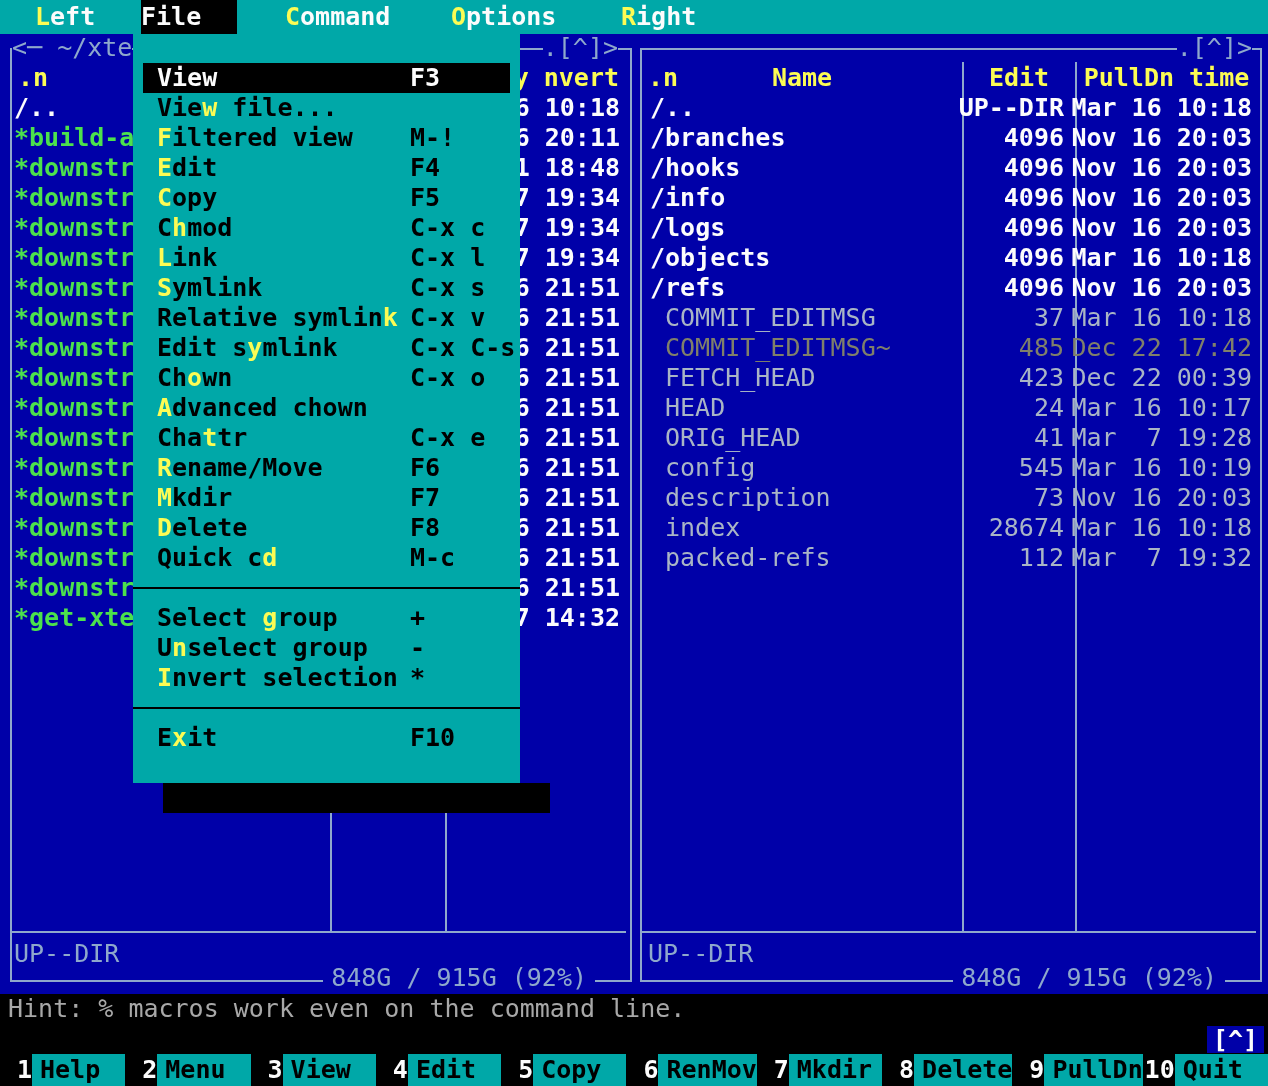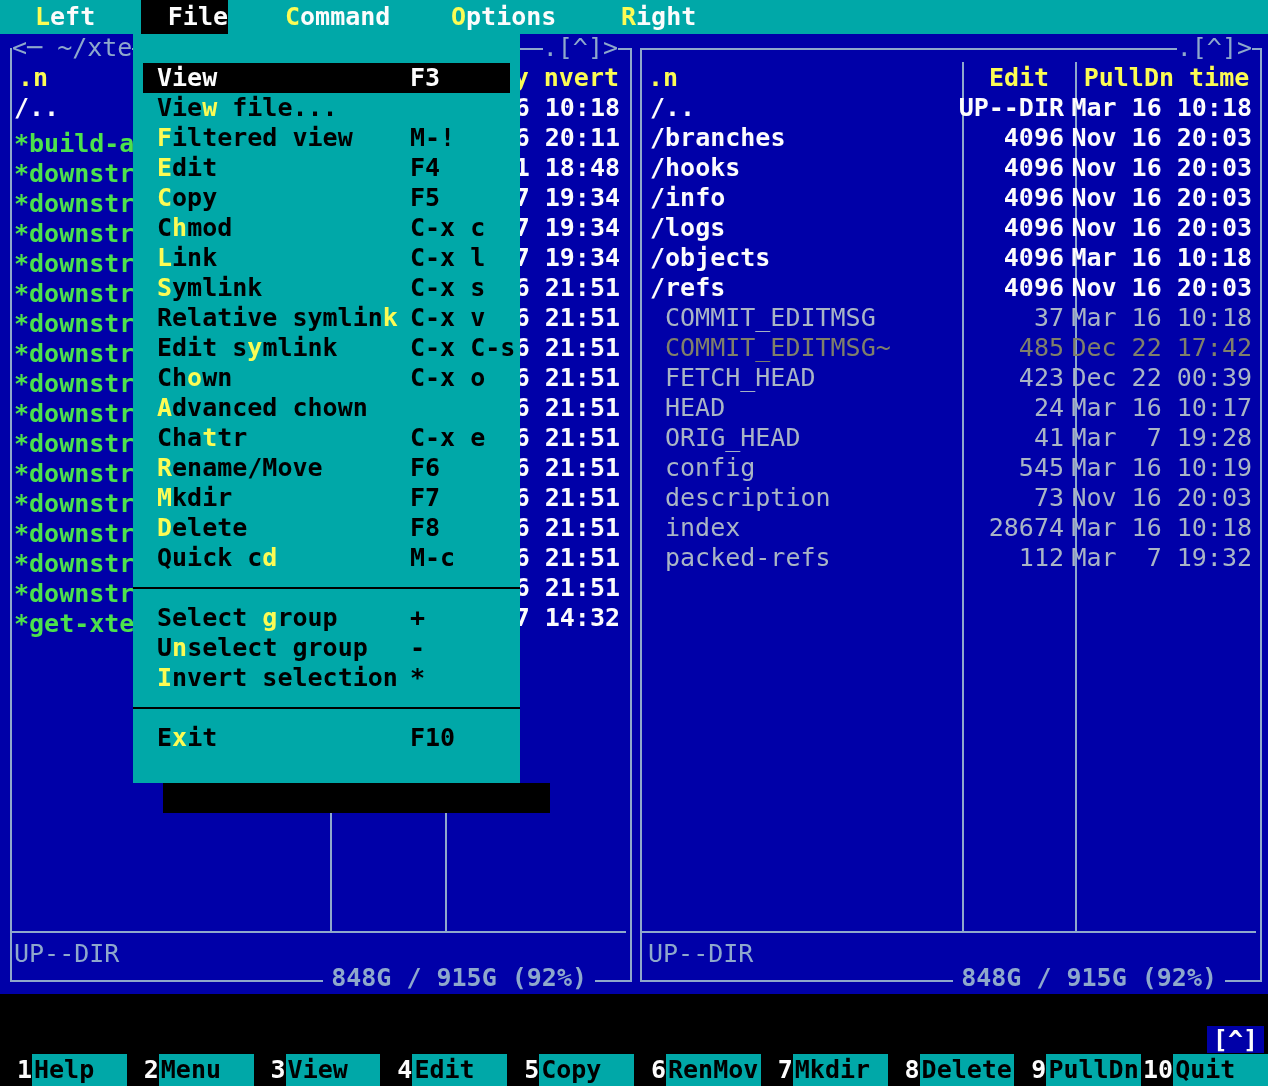"File" .mb-item:nth-child(2) { padding-left: 13px -> none; text-align: right -> left; width: 74px -> 96px }
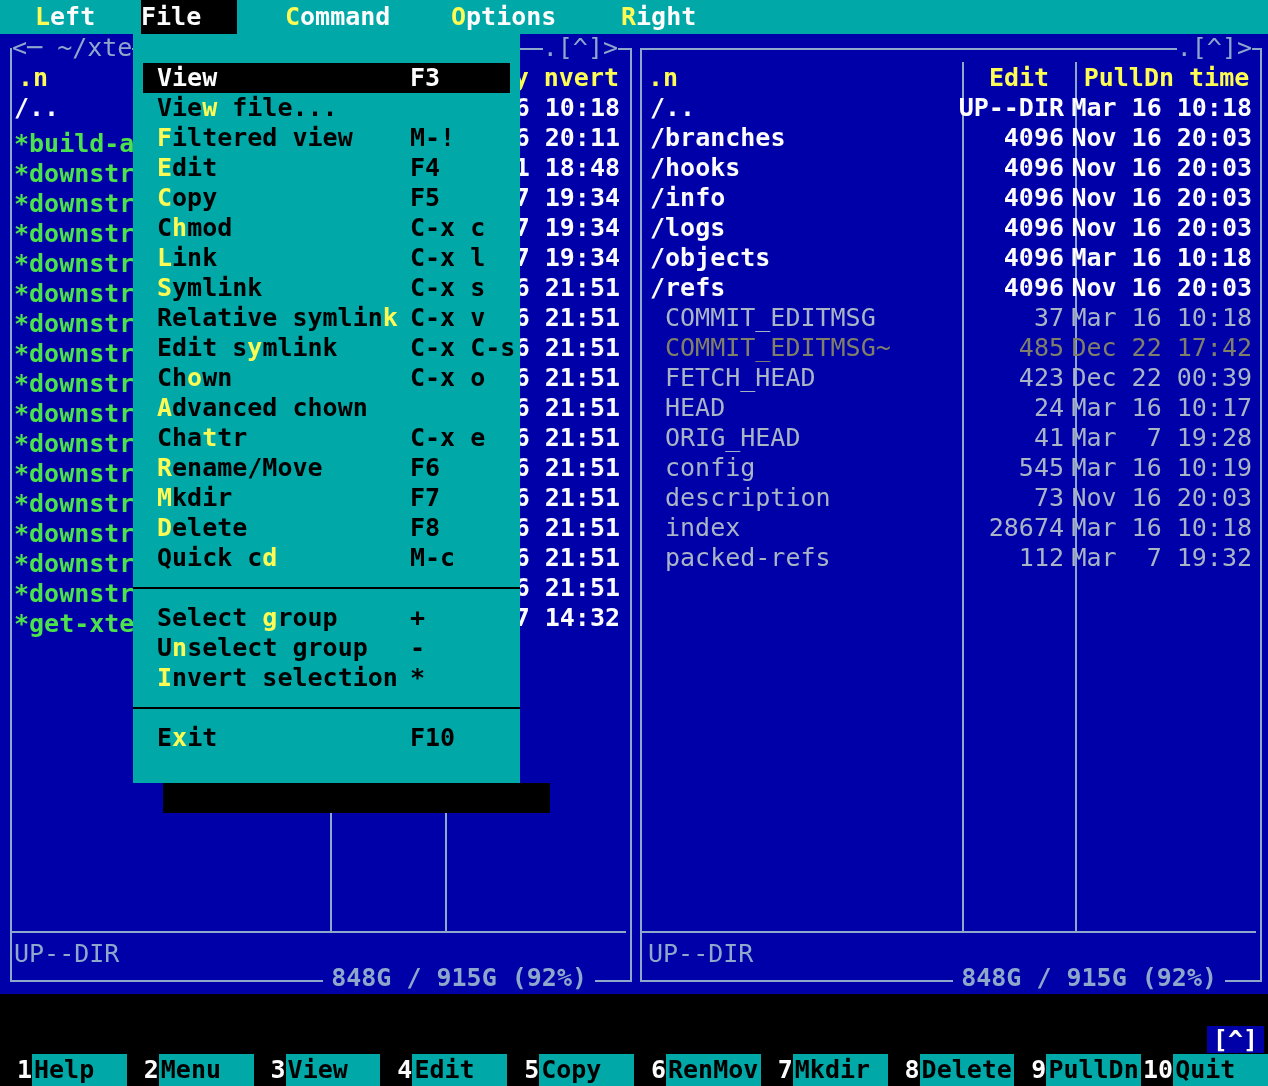"Name" span.colhead { html: none -> <span>Name</span> }
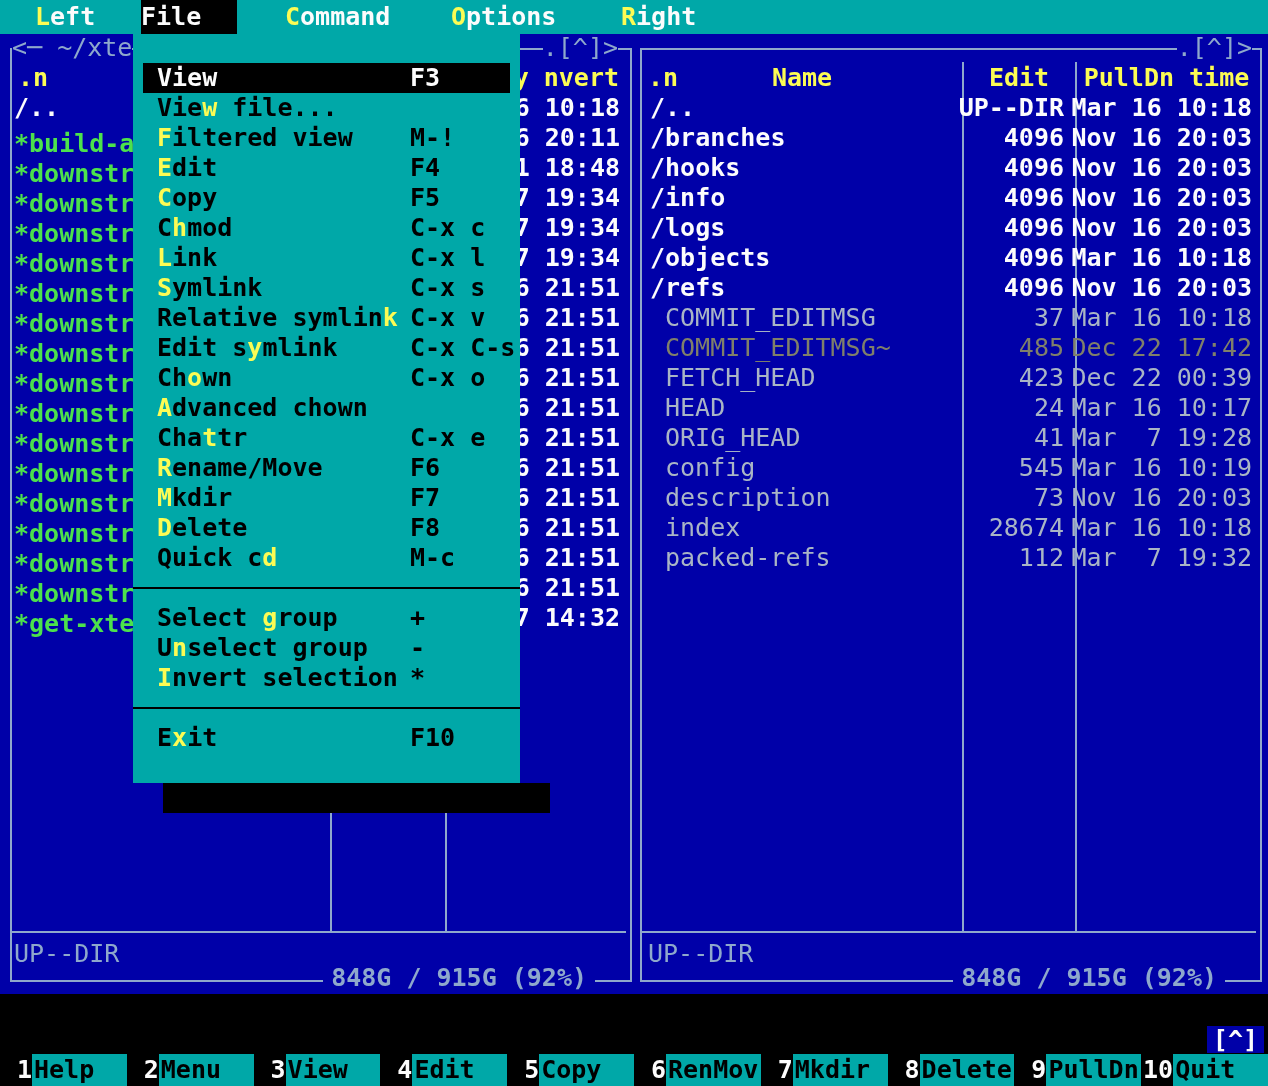"*build-a" .lk-exec { margin-top: 6px -> none }
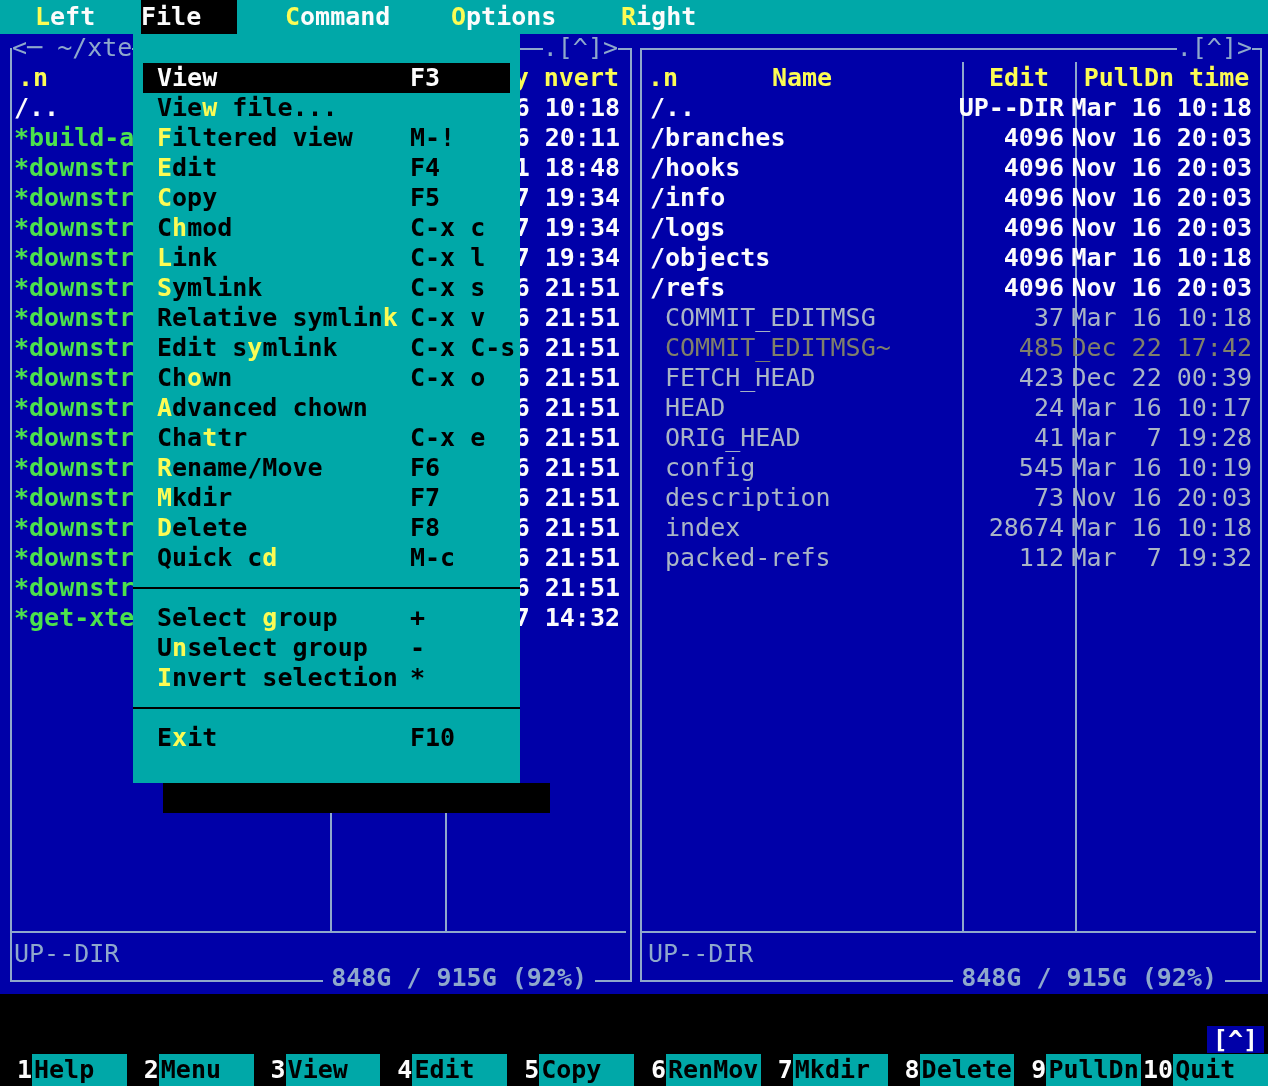"848G / 915G (92%)" .usage { font-weight: 700 -> 400 }
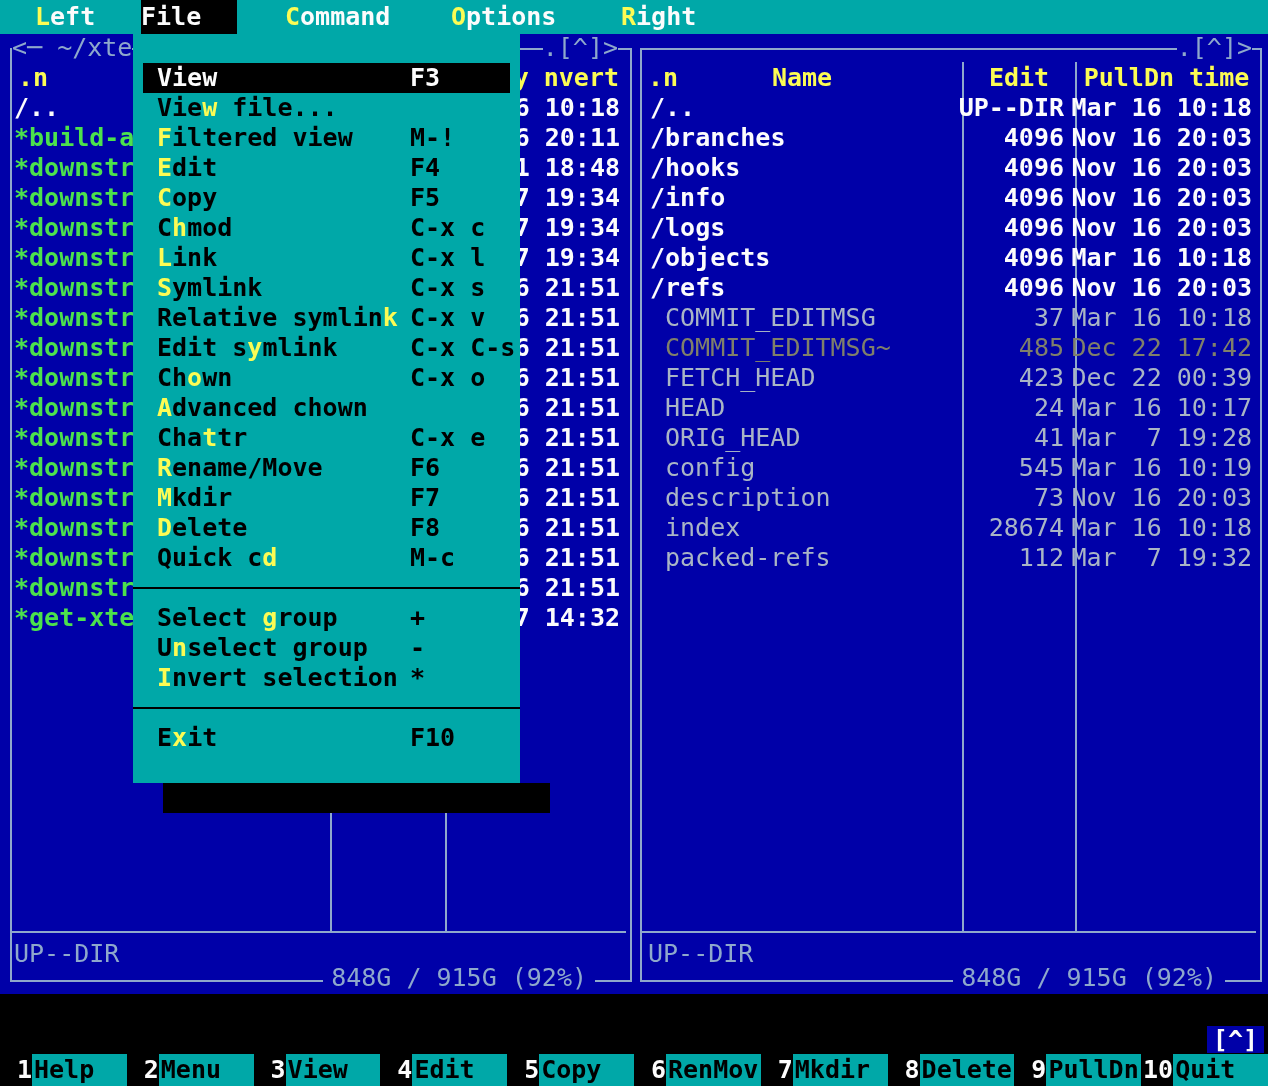"Hint: % macros work even" span { html: none -> <span>Hint: % macros work even on the command line.</span> }
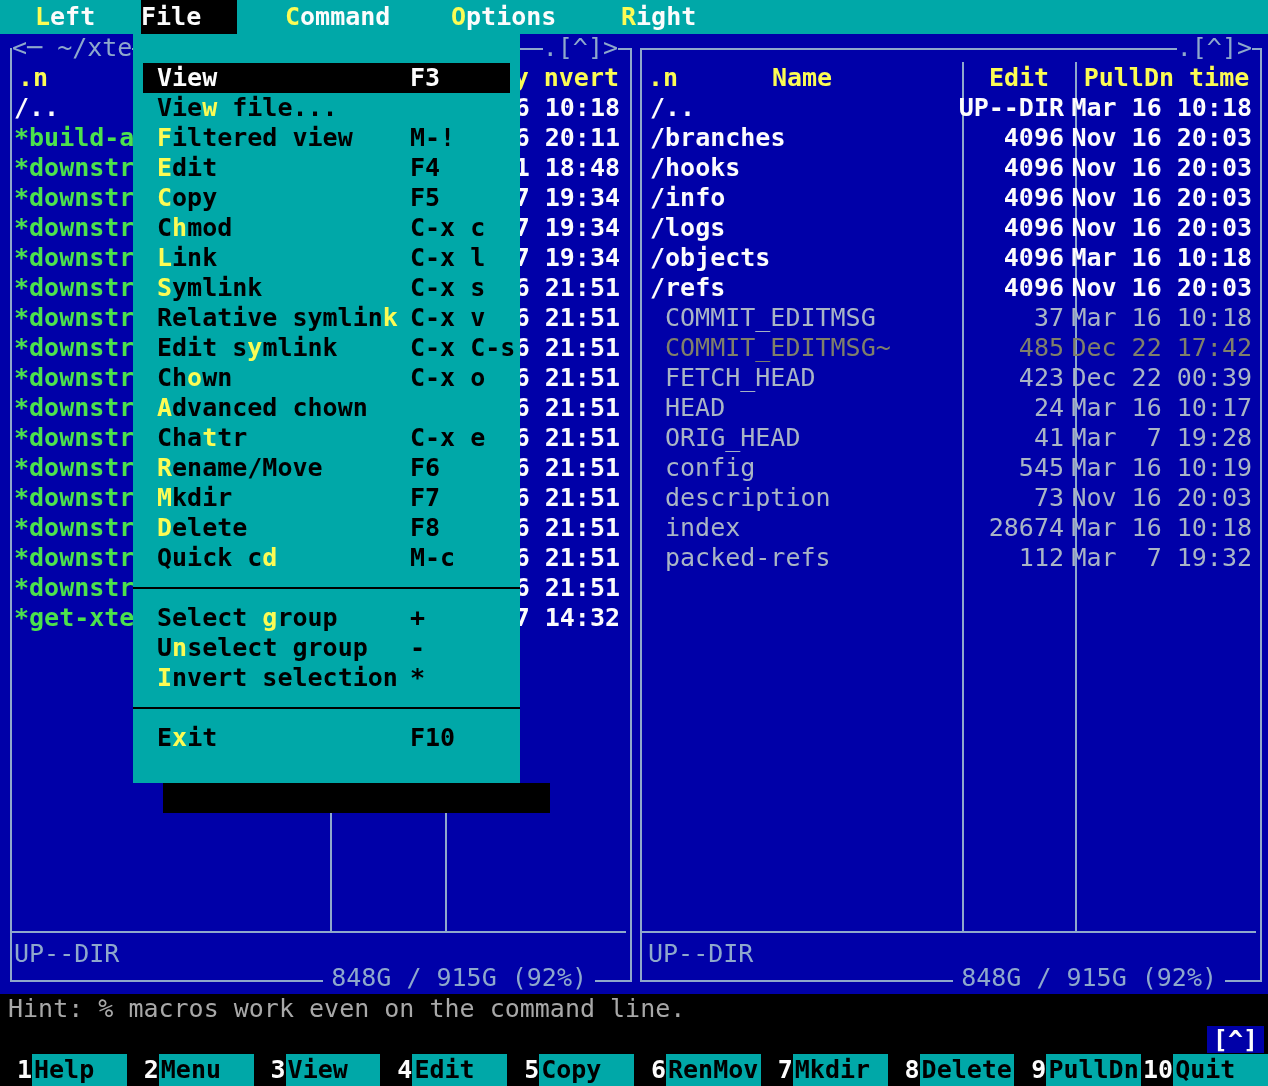"Help" .klabel { padding-left: 2px -> 8px }
